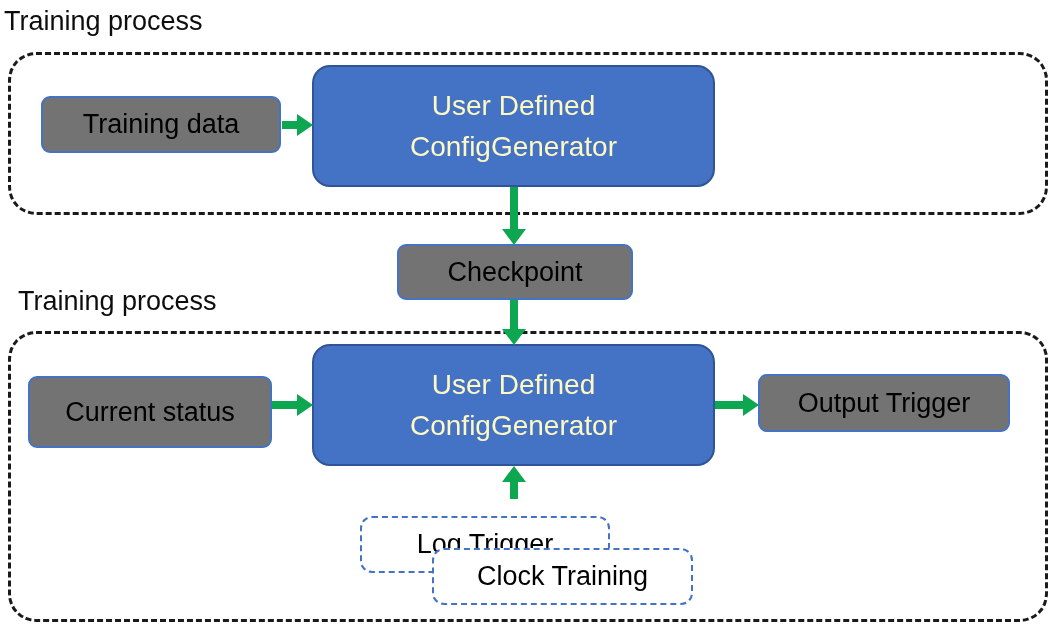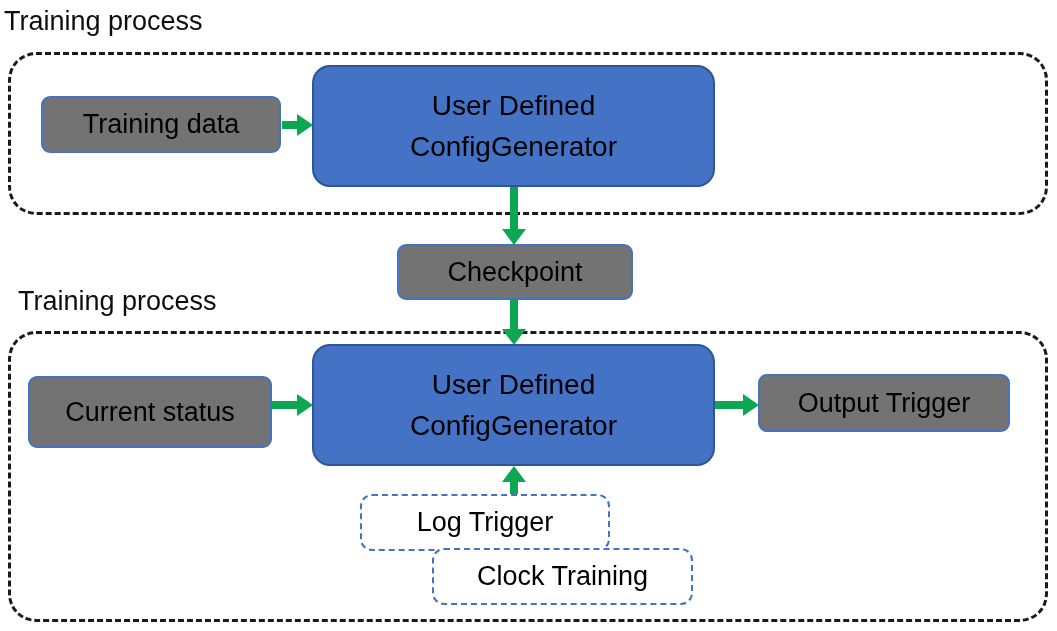"User Defined" .blue-box { color: #000000 -> #fef9c3 }
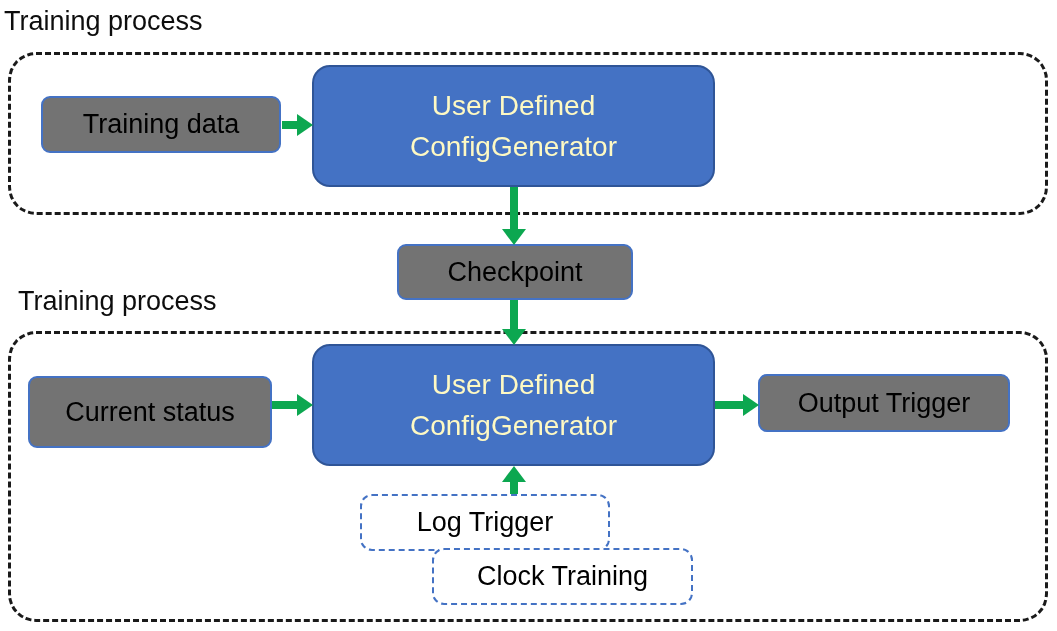"Log Trigger" div.trigger-box { top: 494px -> 516px }
